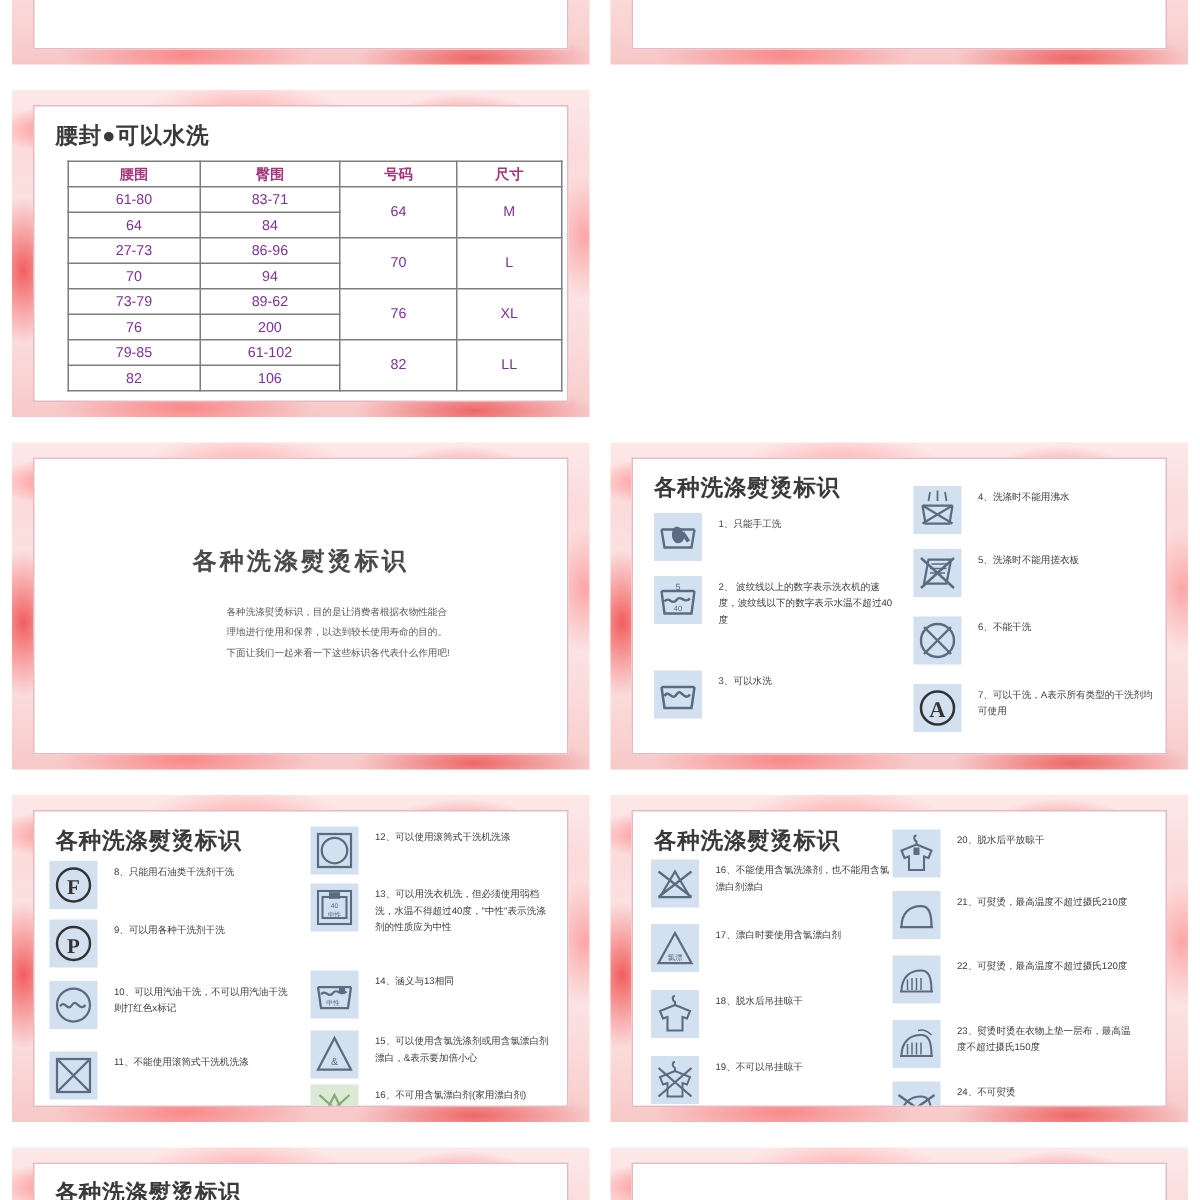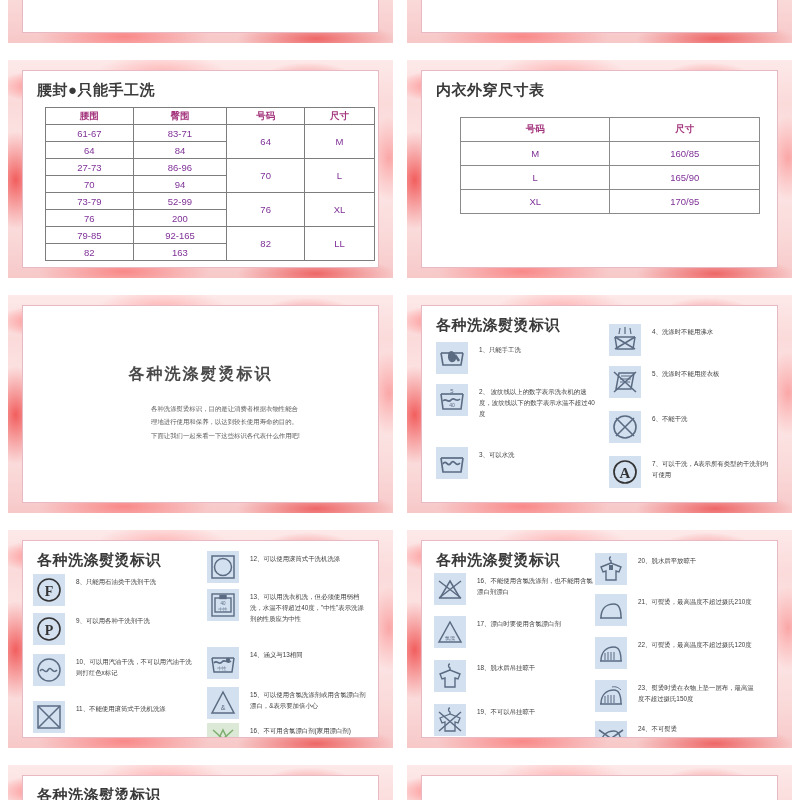"腰封●只能手工洗" div.slide-title { text: 只能手工 -> 可以水 }
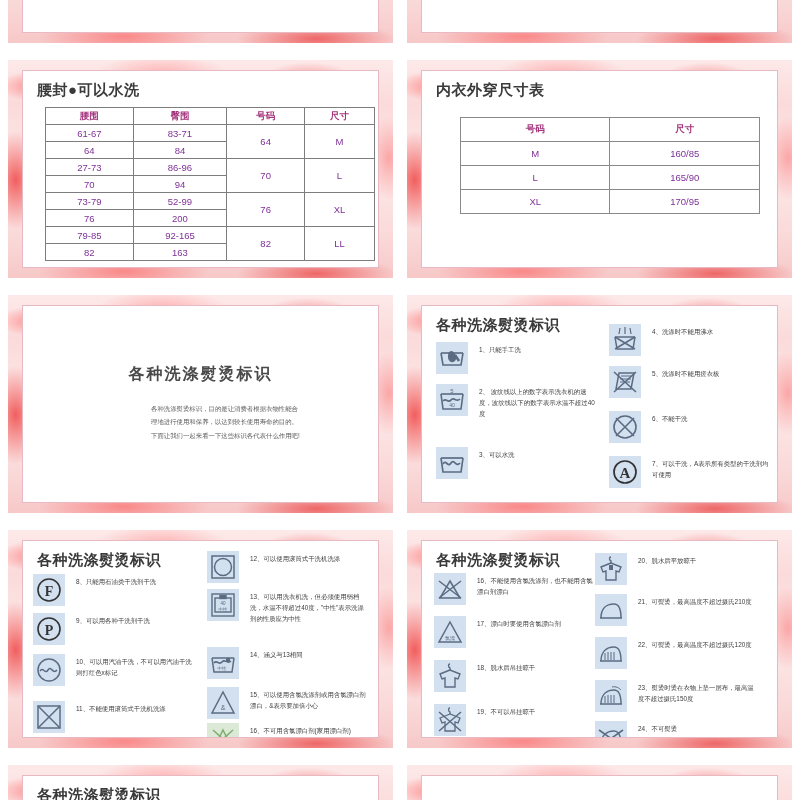"内衣外穿尺寸表" div.slide { html: <div> <div> <div>内衣外穿尺寸表</div> <table> <tbody> <tr> <th>号码</th> <th>尺寸</th> </tr> <tr> <td>M</td> <td>160/85</td> </tr> <tr> <td>L</td> <td>165/90</td> </tr> <tr> <td>XL</td> <td>170/95</td> </tr> </tbody> </table> </div> </div> -> none }
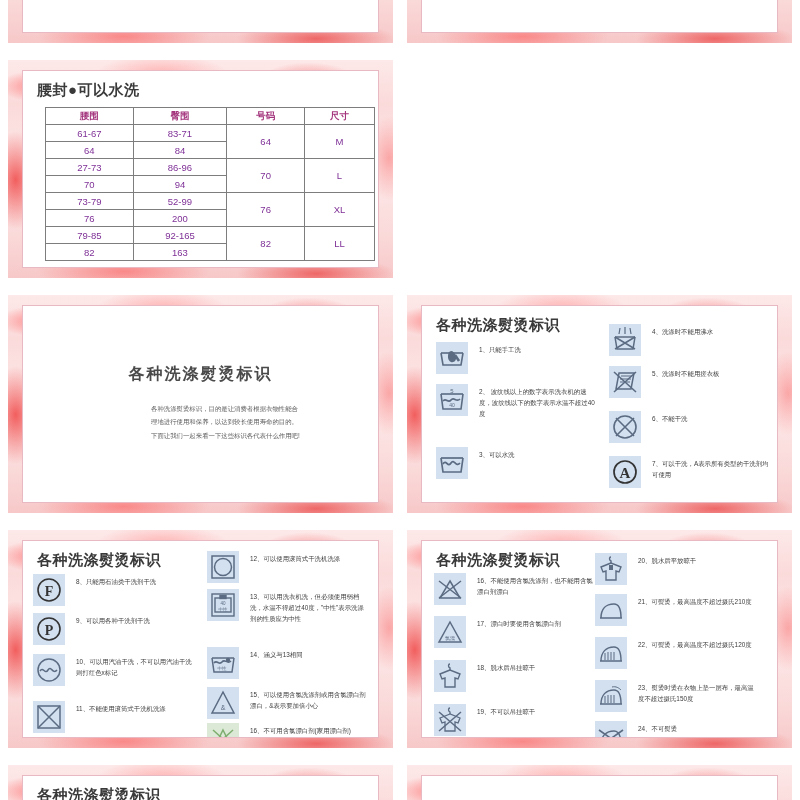"61-67" td.num { text: 61-67 -> 61-80 }
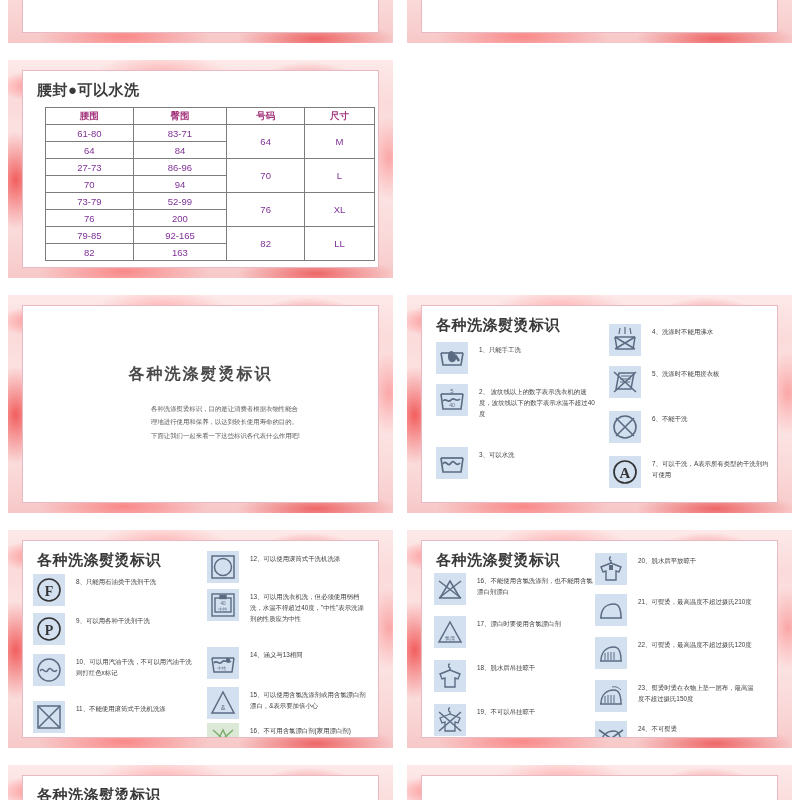"52-99" td.num { text: 52-99 -> 89-62 }
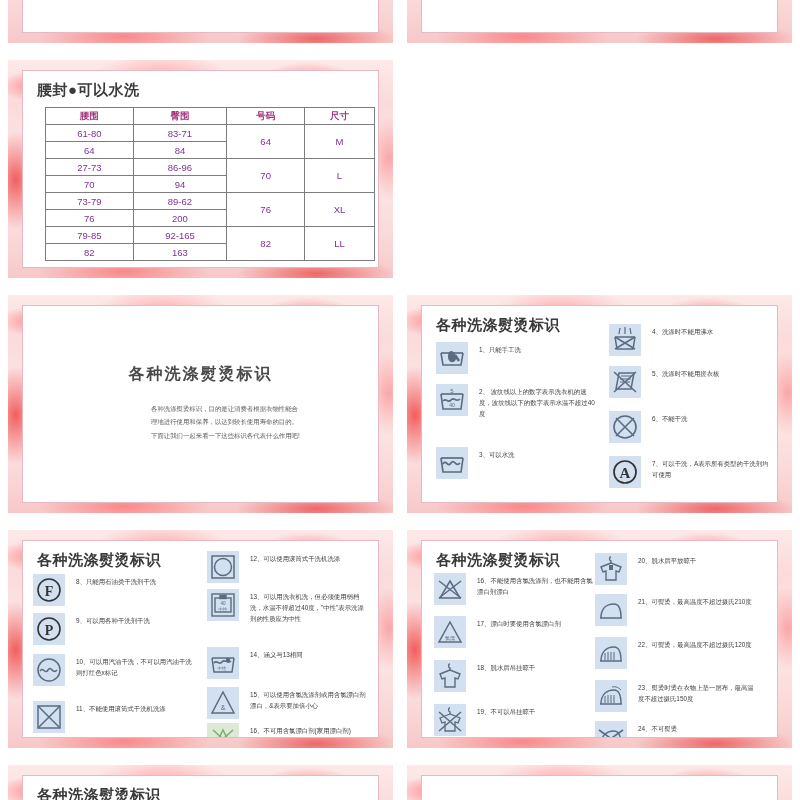"92-165" td.num { text: 92-165 -> 61-102 }
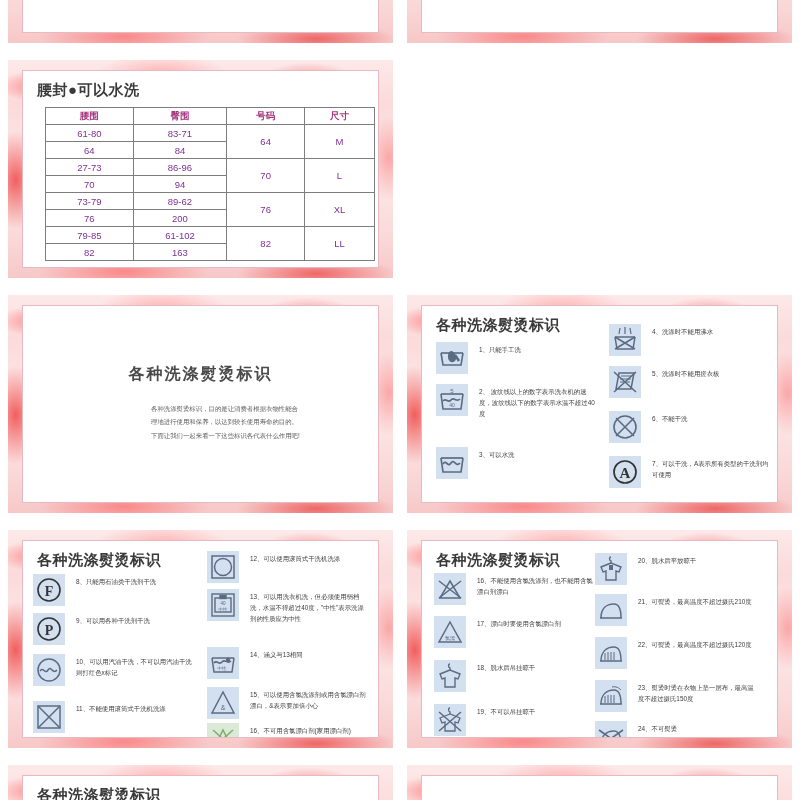"163" td.num { text: 163 -> 106 }
